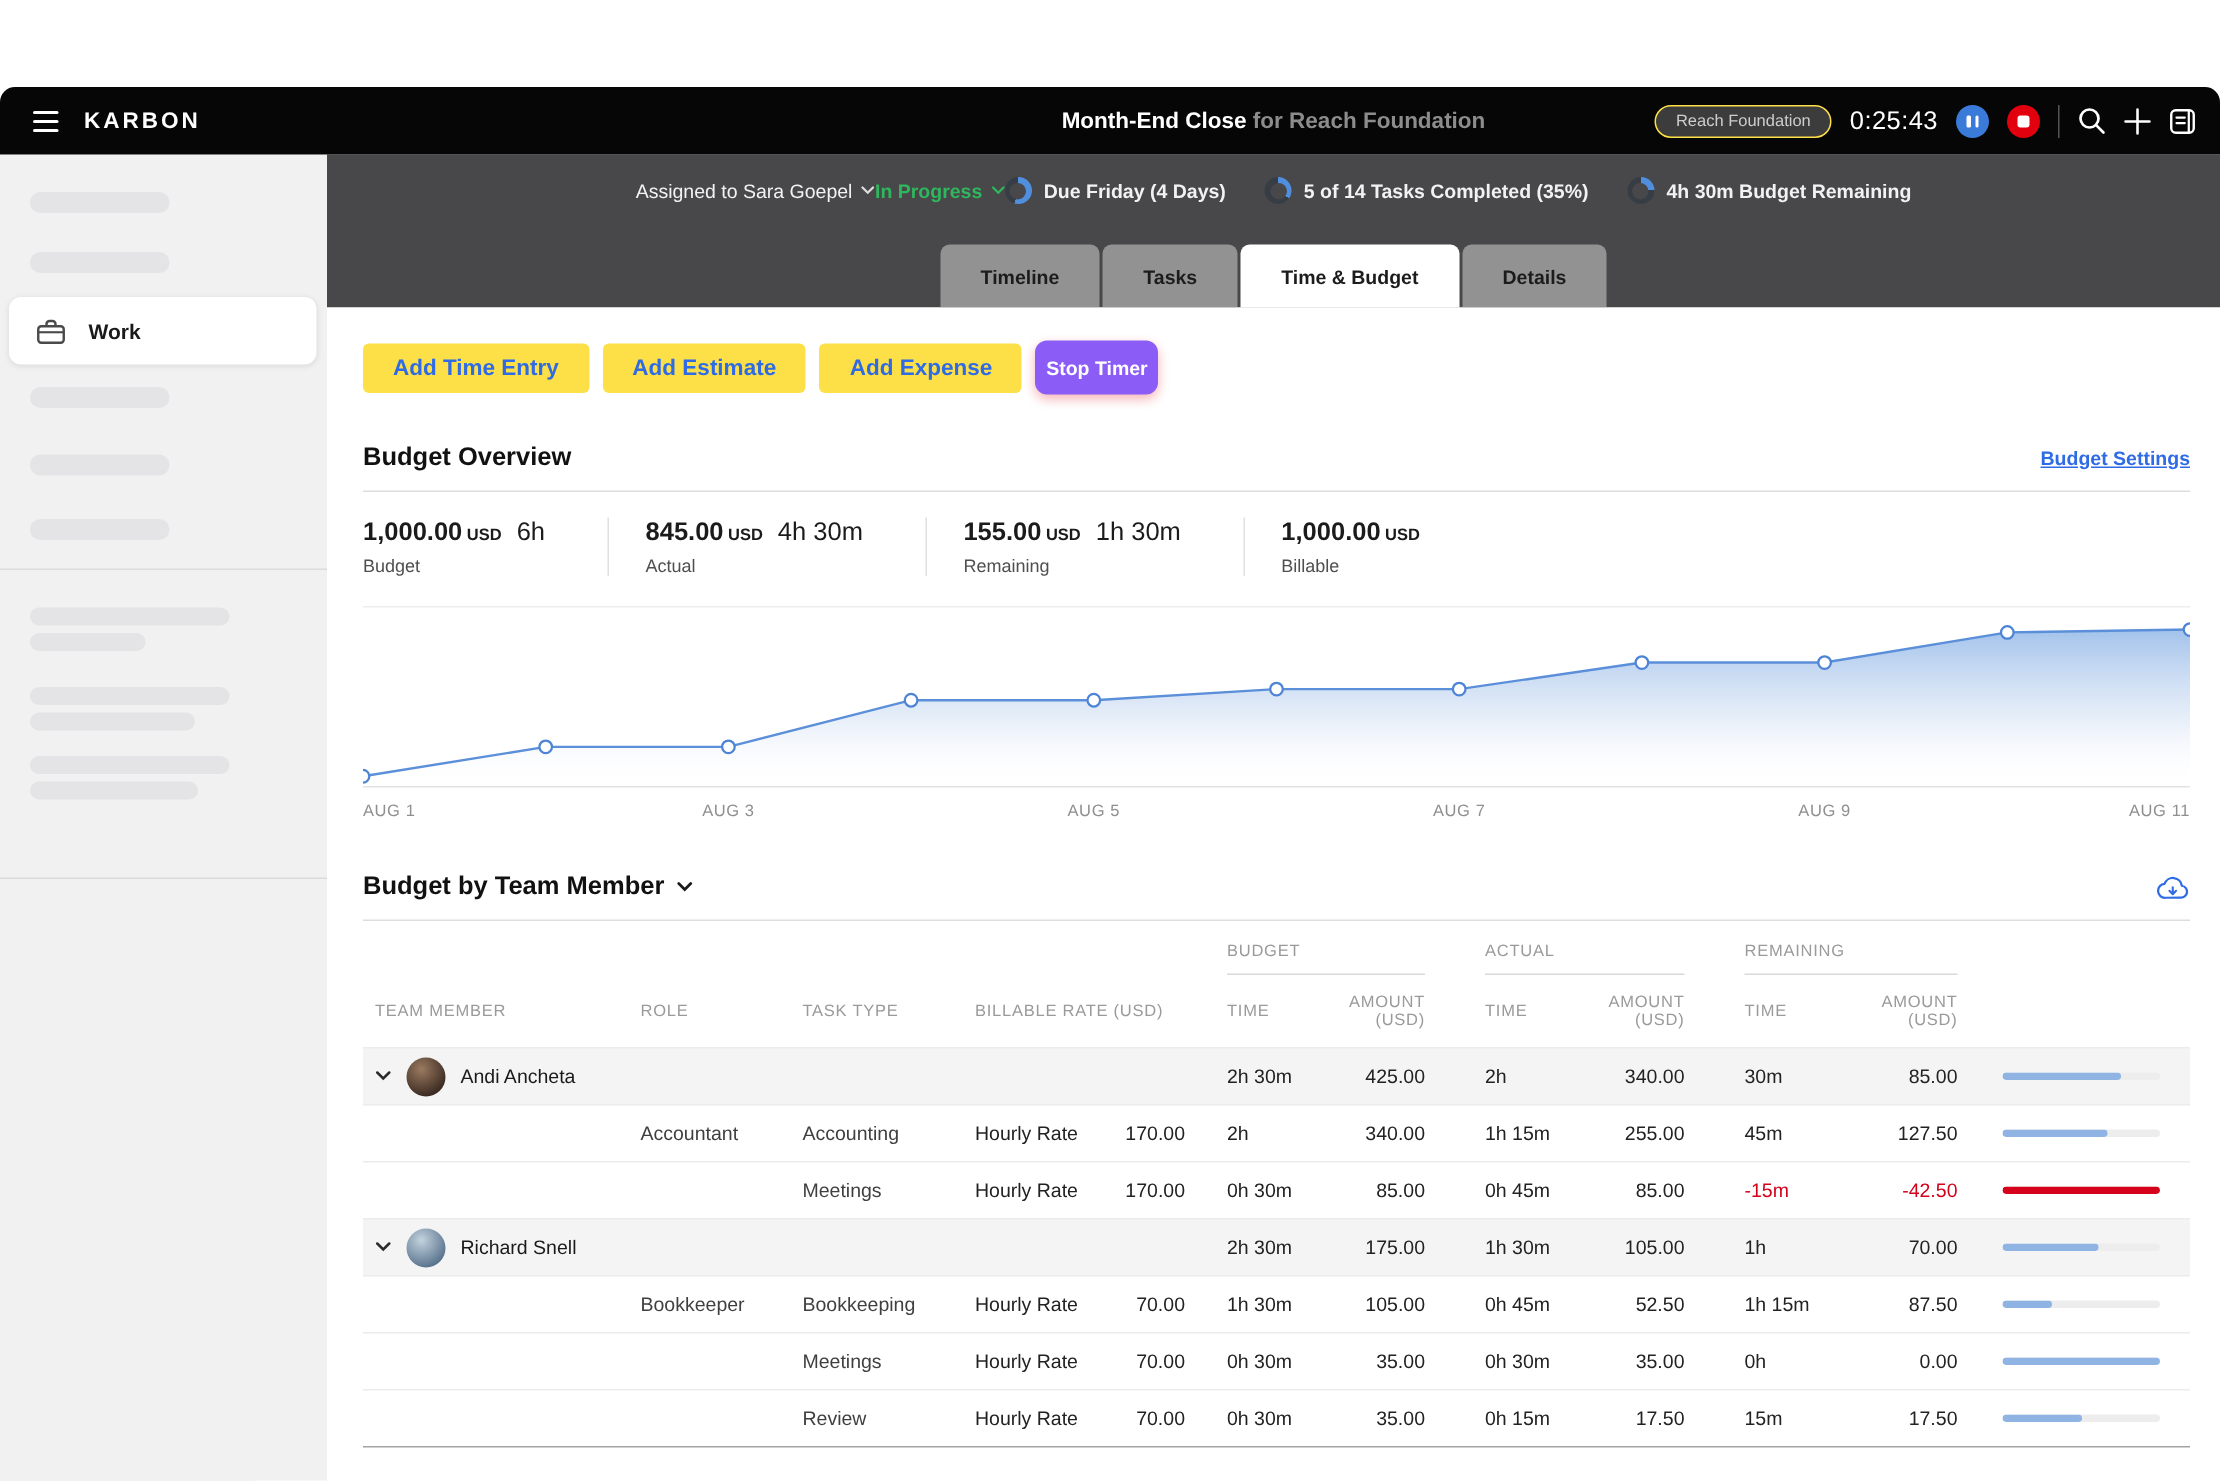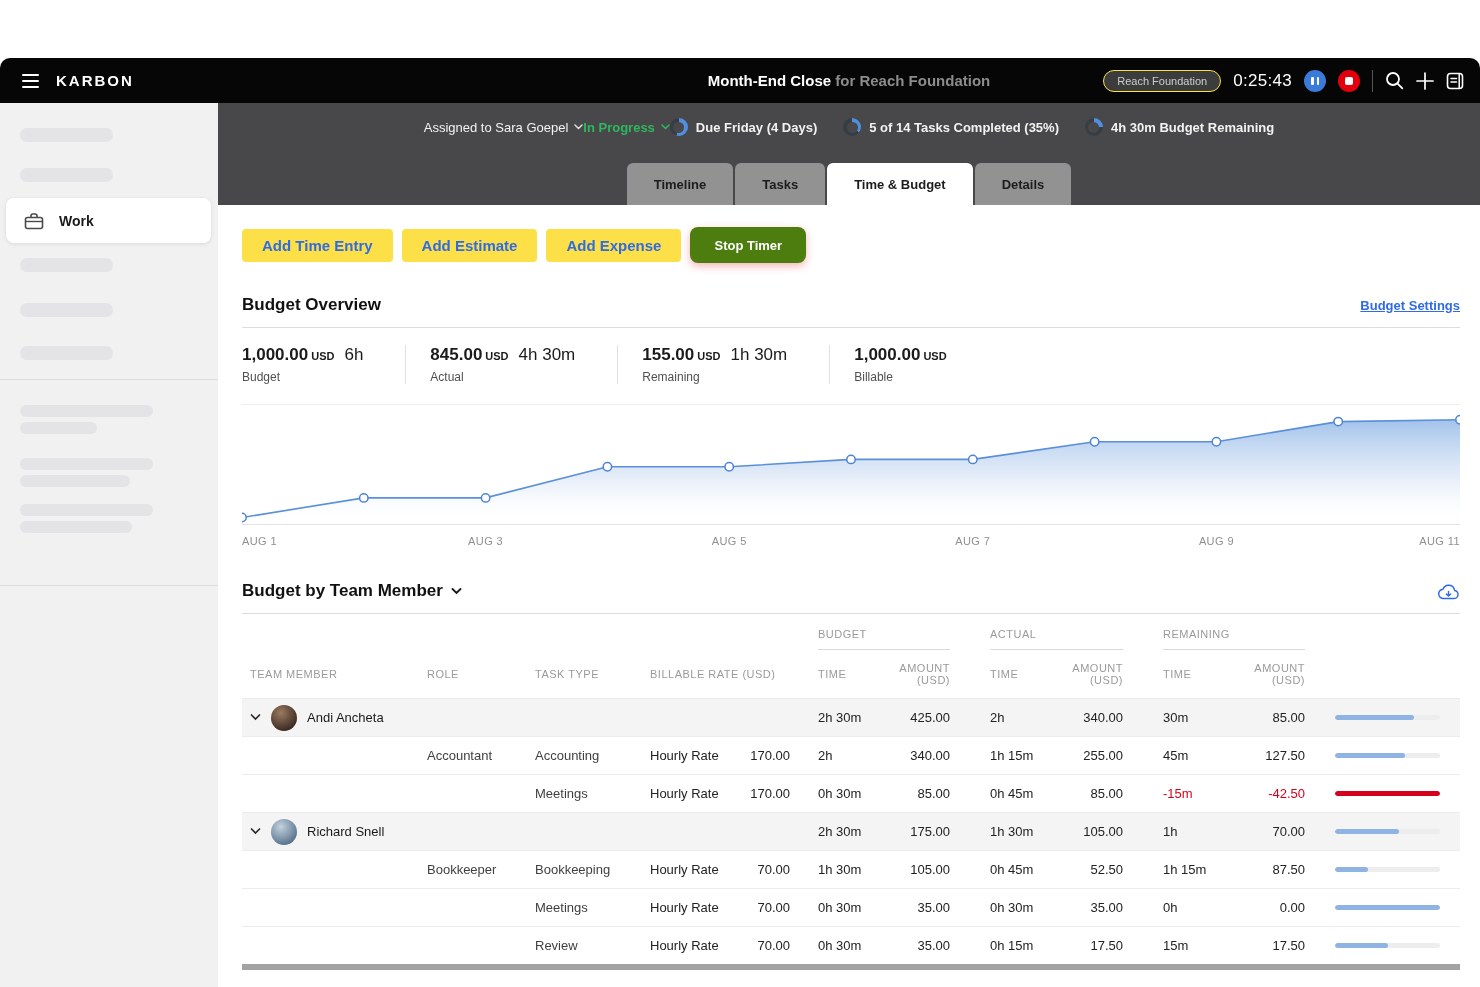"Stop Timer" .btn-stop { background: #4d7c0f -> #8b5cf6; padding: 0 24px -> 0 7px }
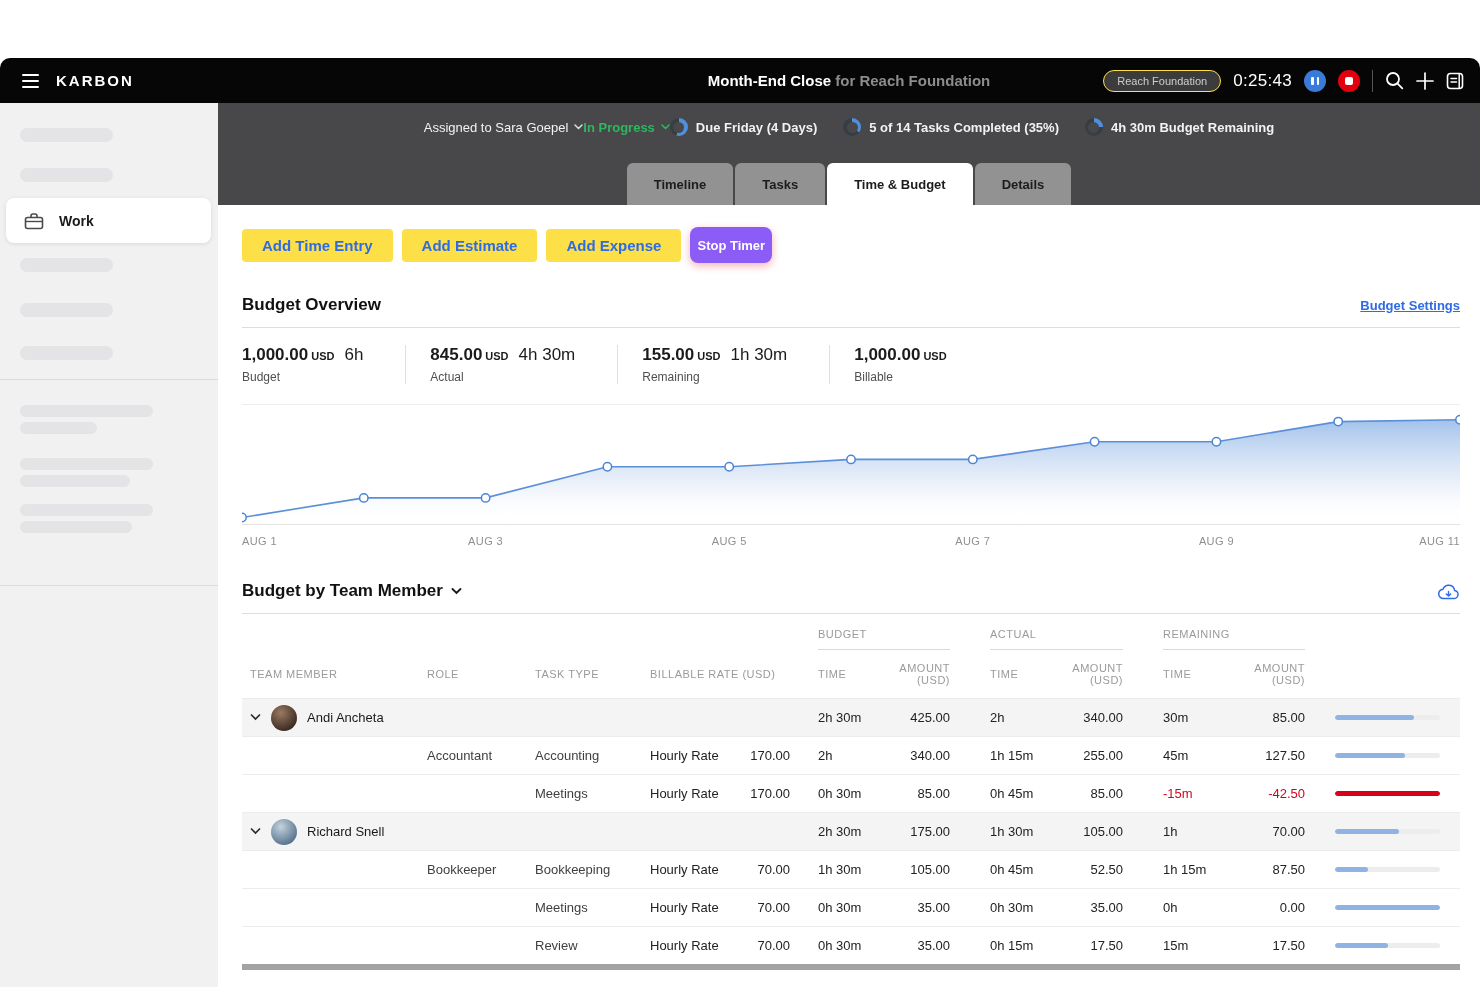"Andi Ancheta" .rows-wrap { border-bottom: 6px solid #a3a3a3 -> 1px solid #a3a3a3 }
